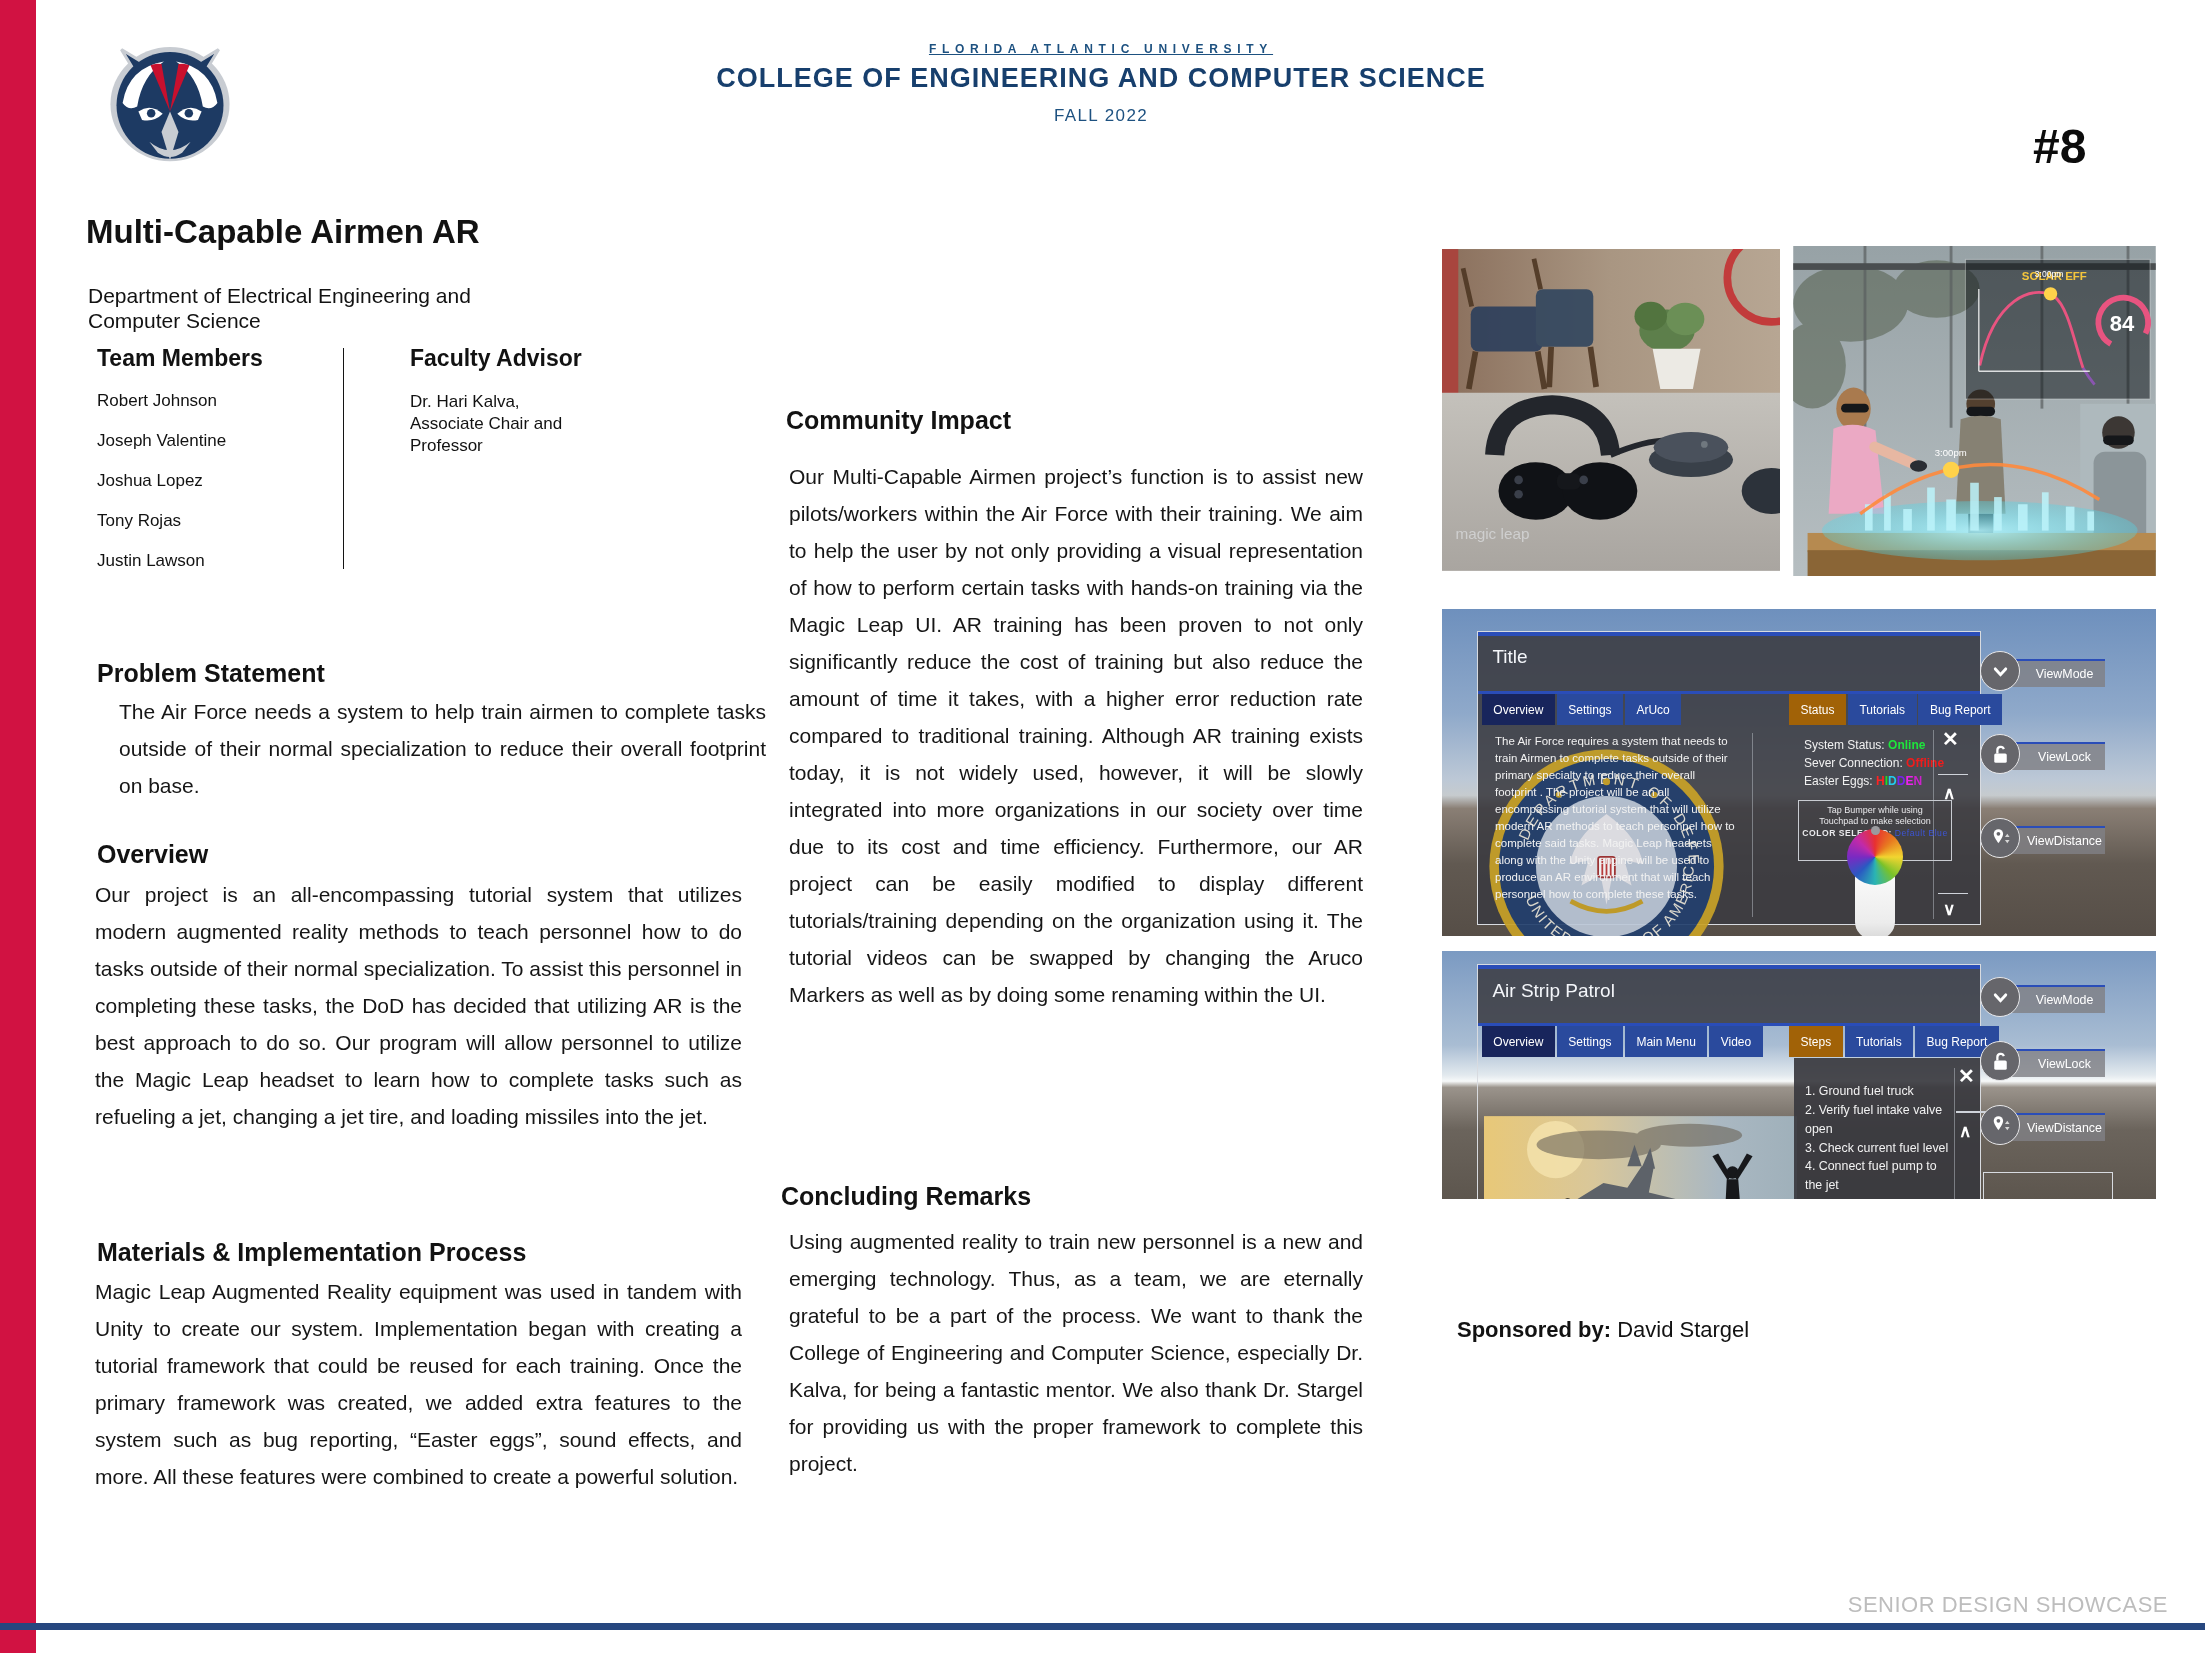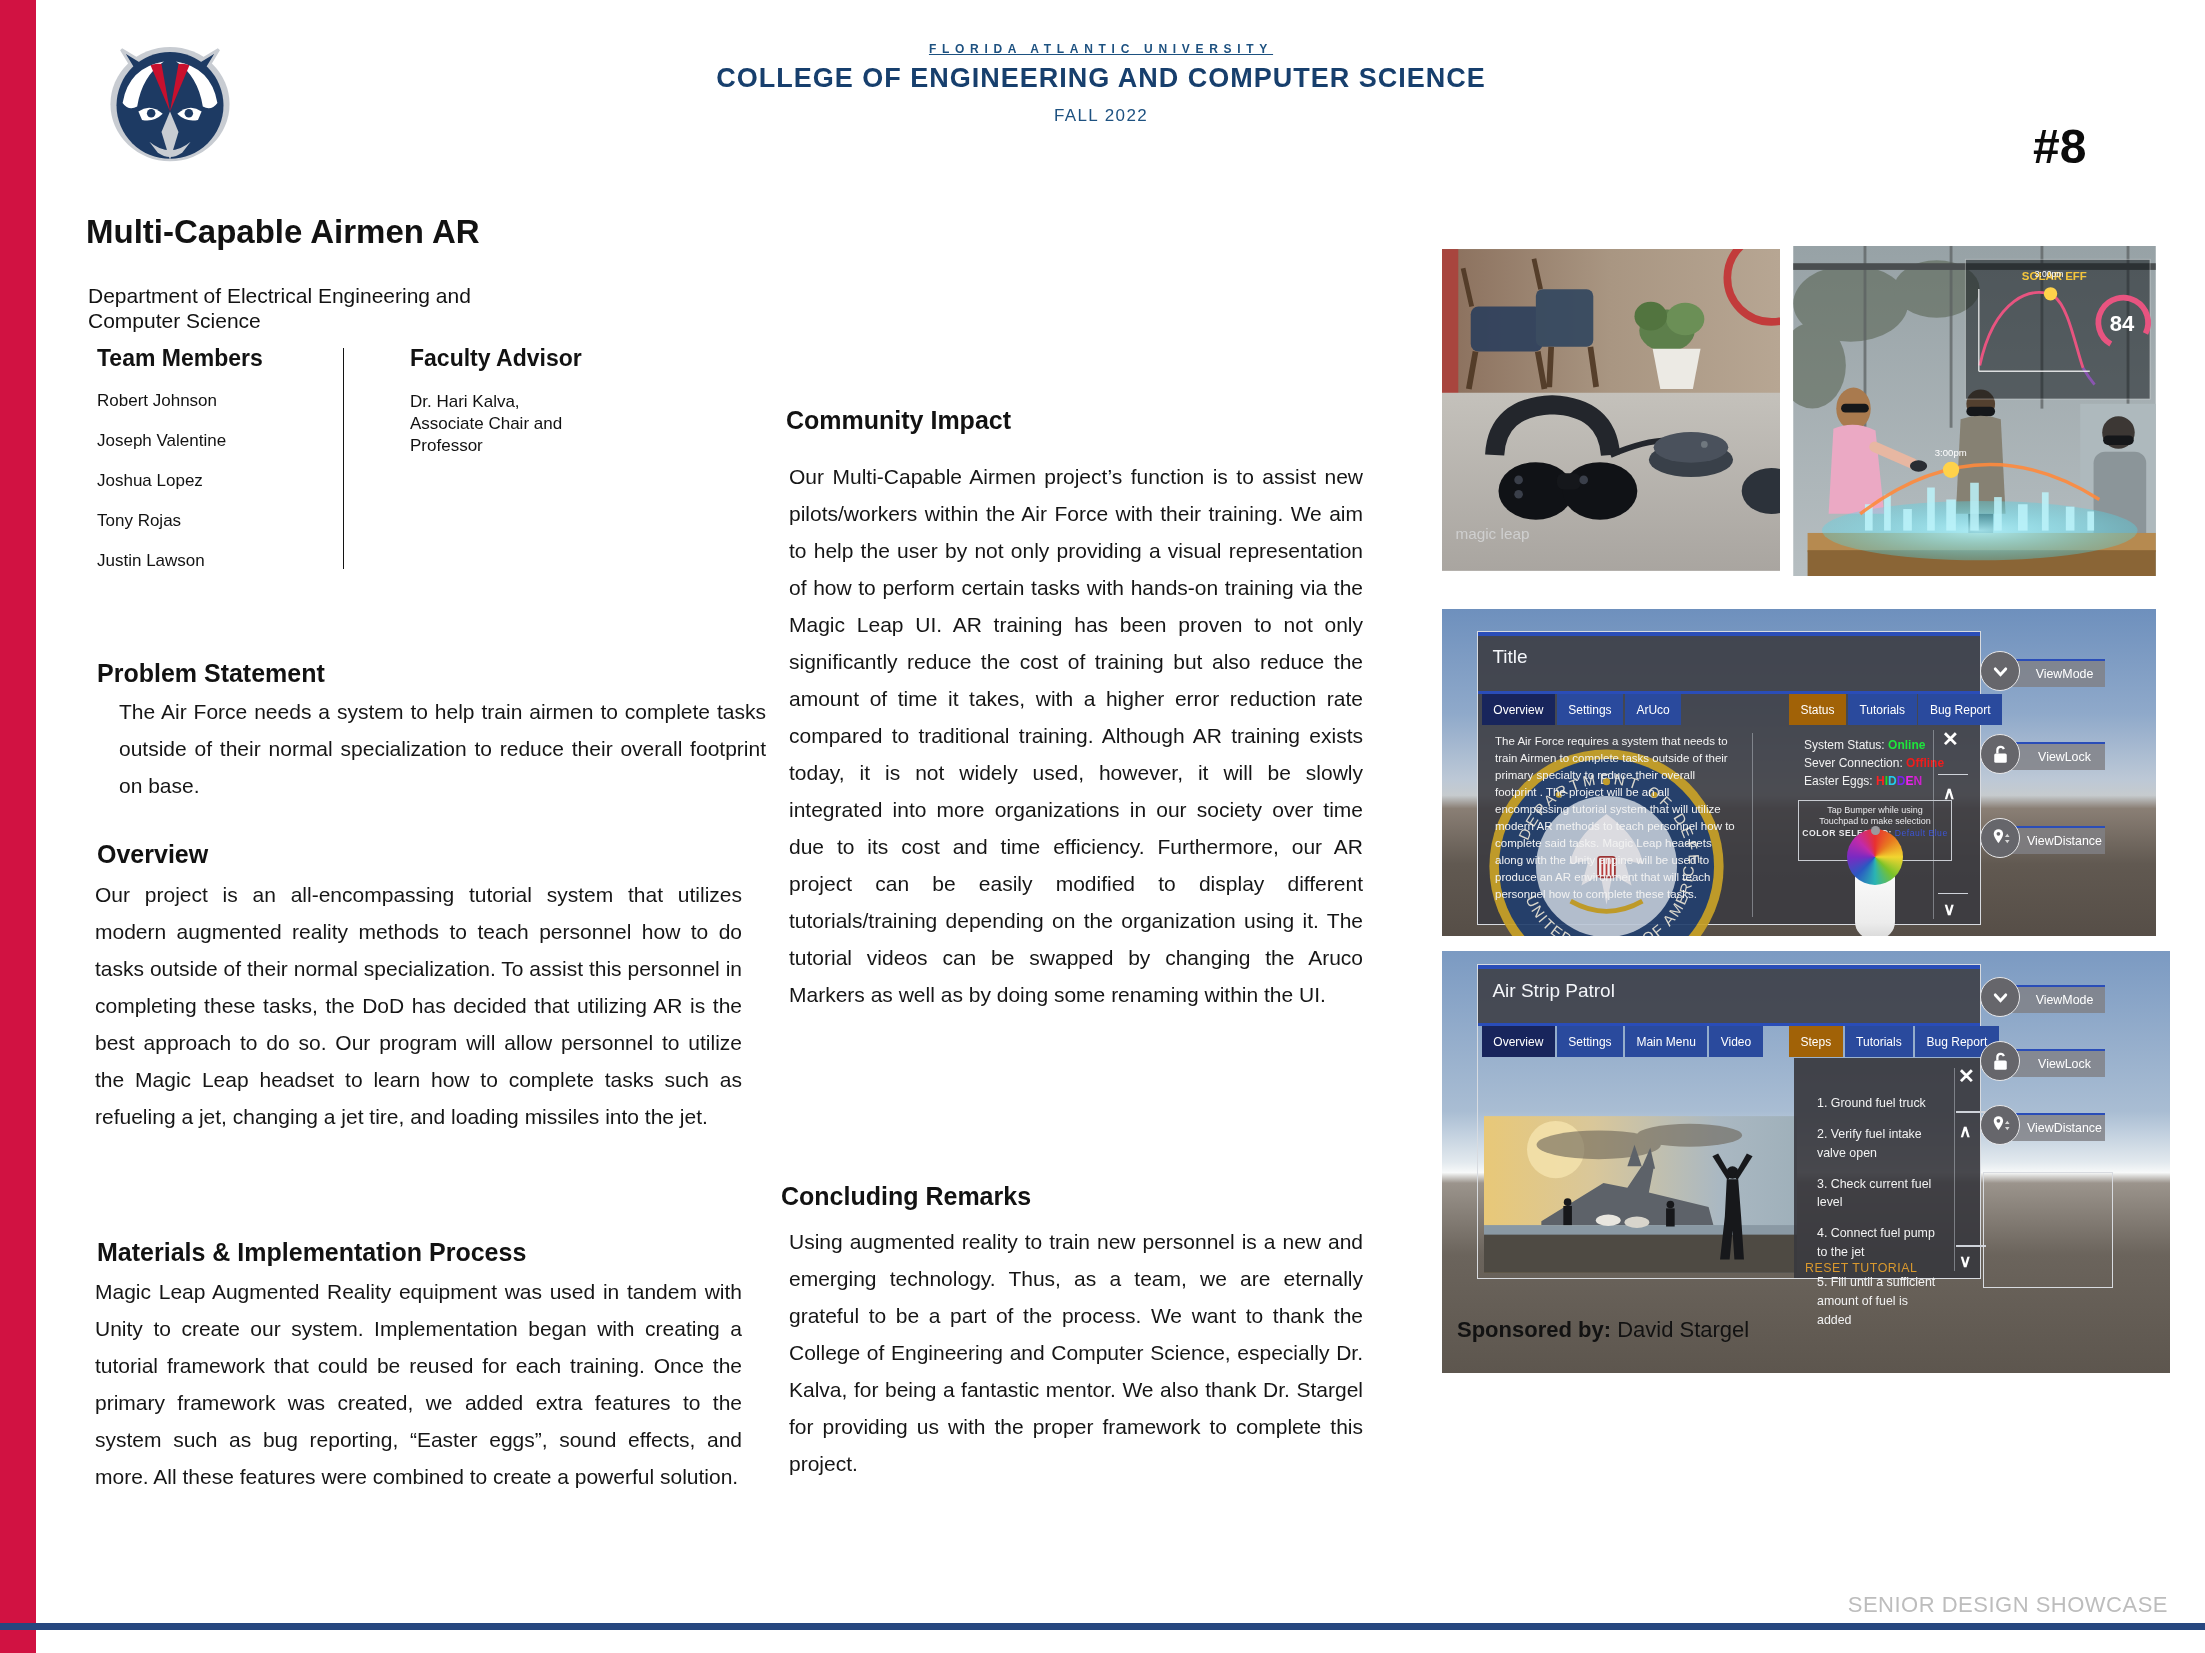"Air Strip Patrol" div.abs { height: 422px -> 248px; padding-left: 14px -> none }
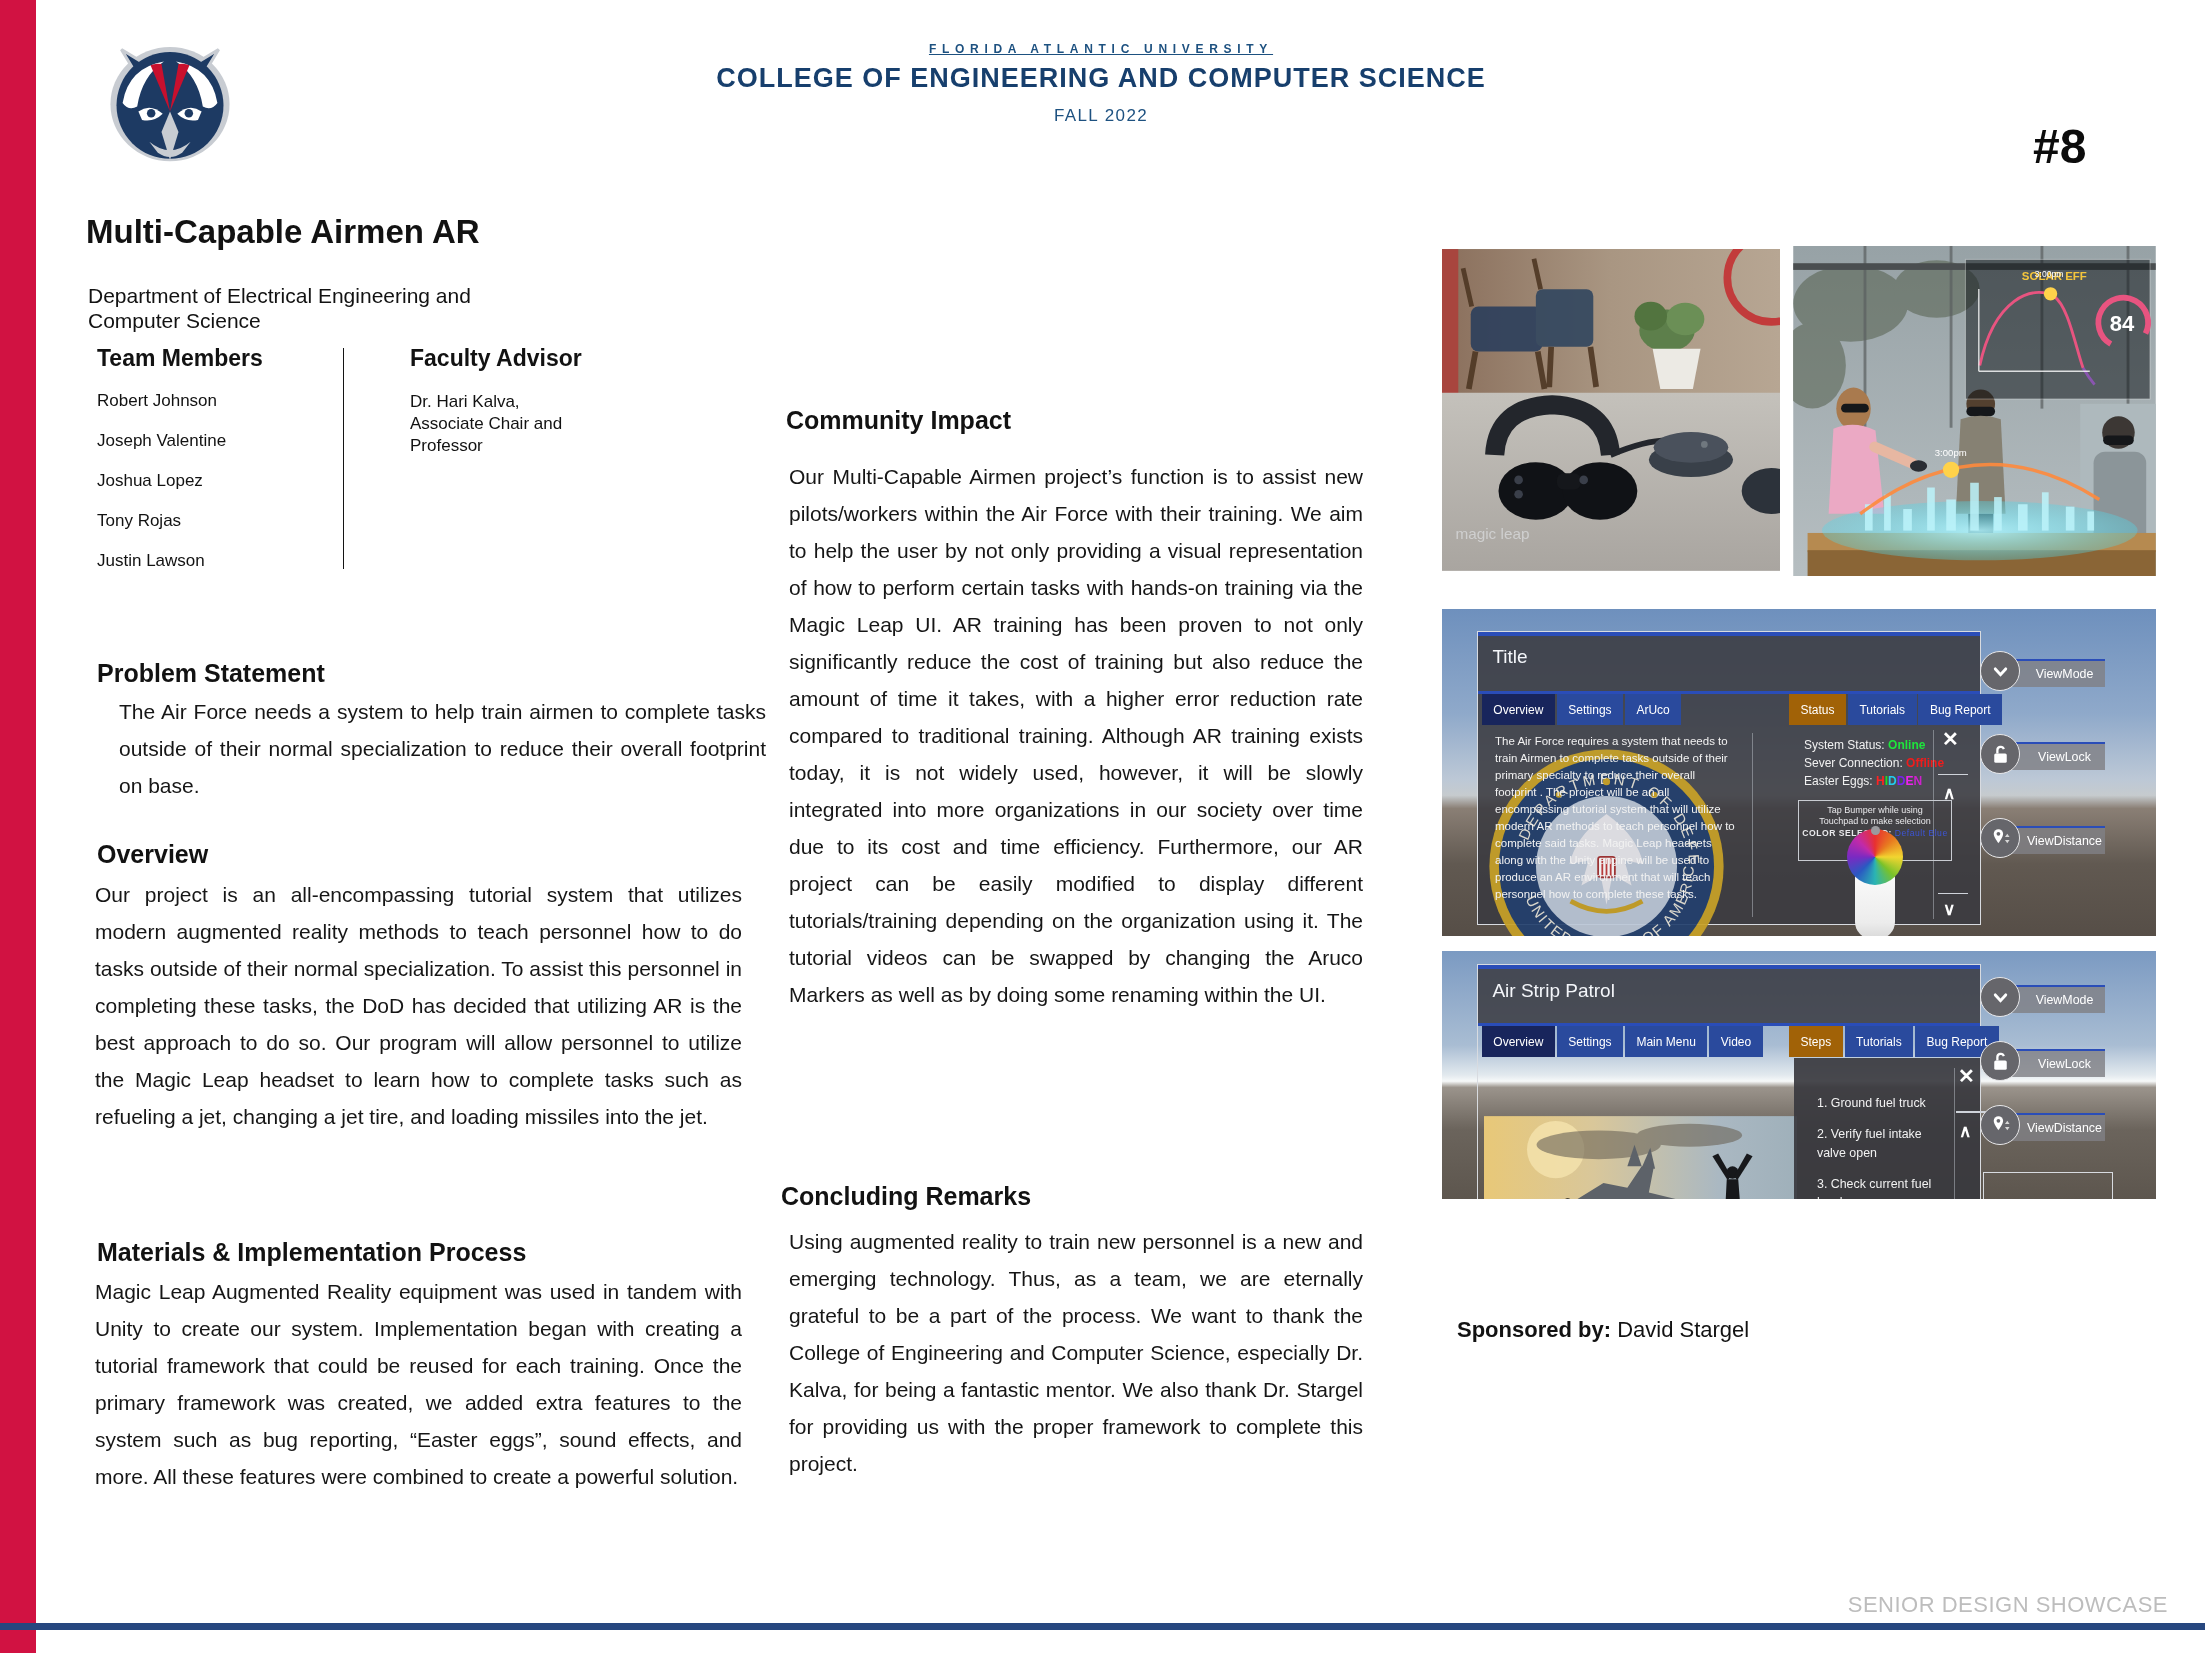"1. Ground fuel truck" .step-item { margin: 12px -> 0 }
